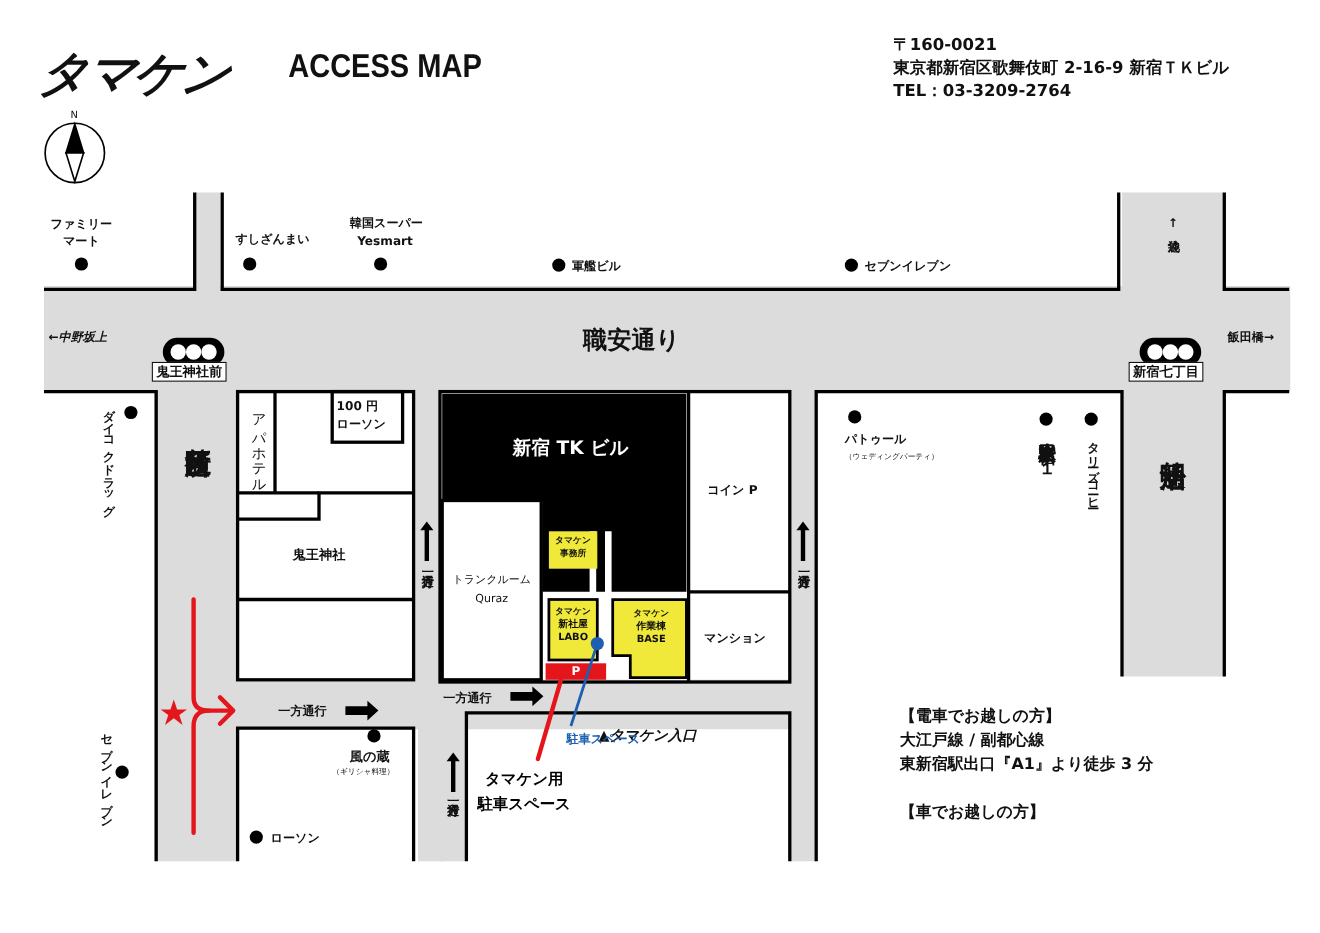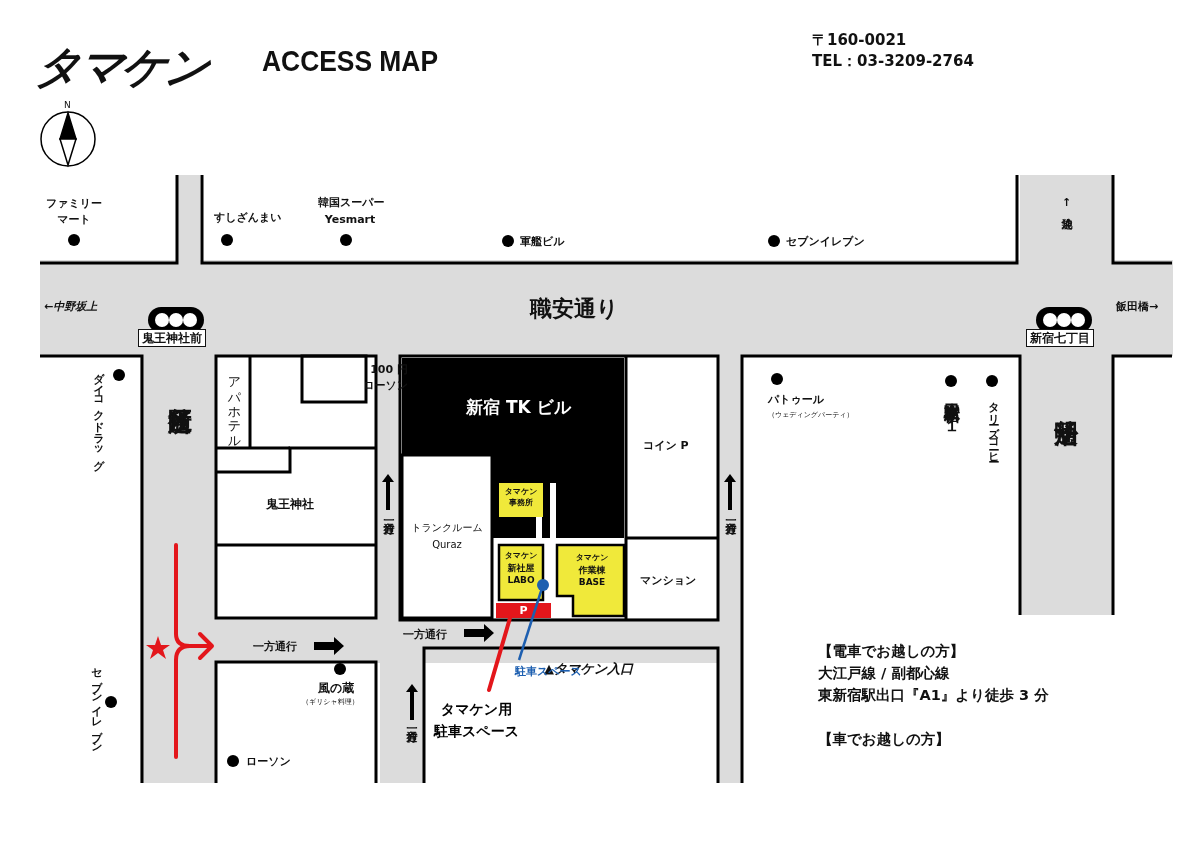"東京都新宿区歌舞伎町 2-16-9 新宿ＴＫビル" div { html: none -> <div>東京都新宿区歌舞伎町 2-16-9 新宿ＴＫビル</div> }
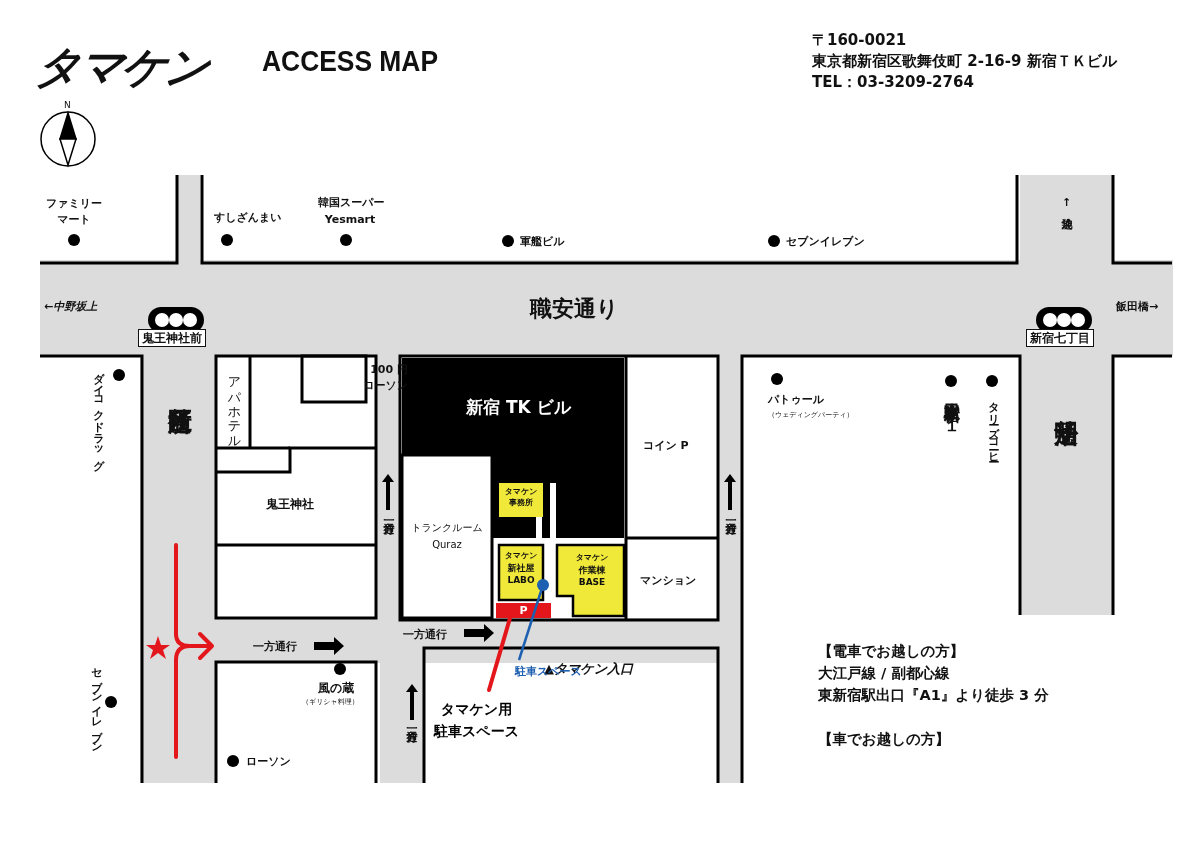"100 円" div.abs { margin-left: 44px -> none; text-align: right -> left }
